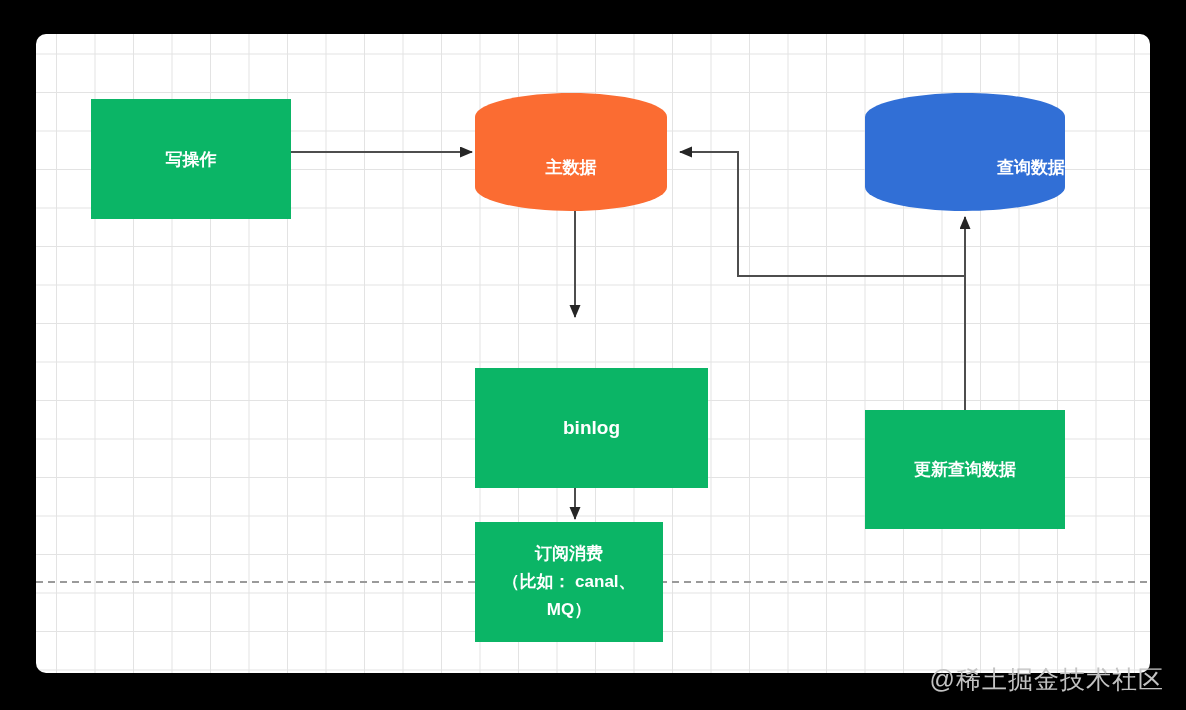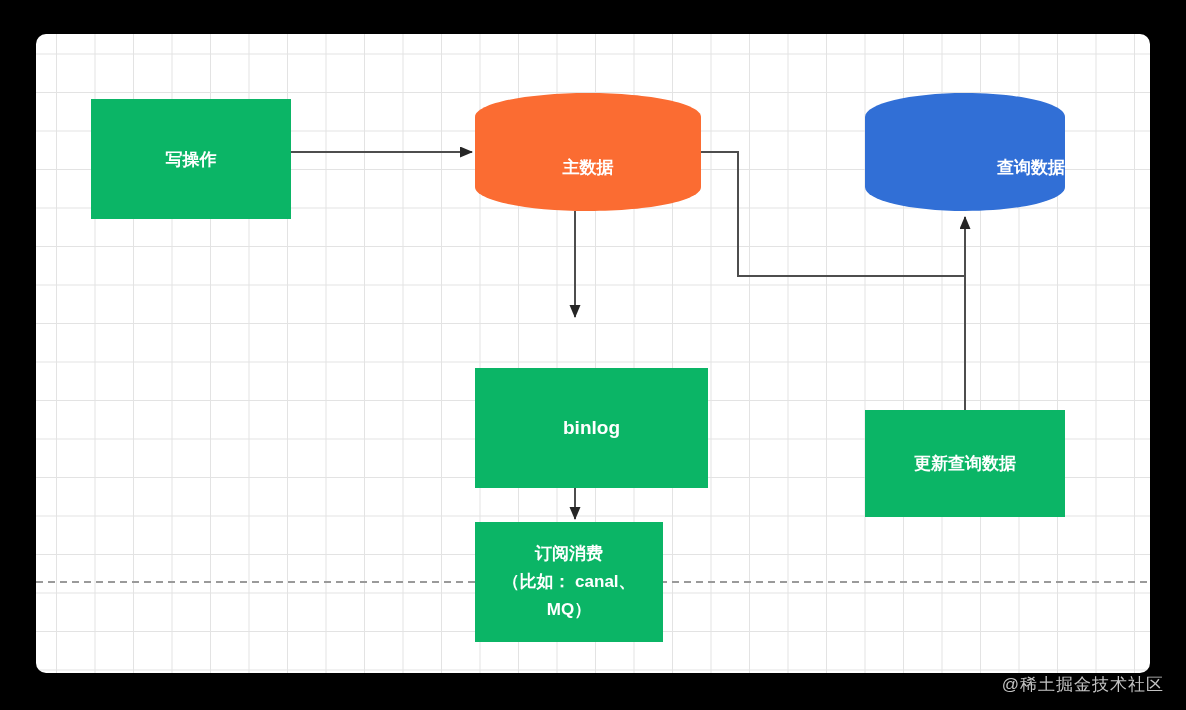"主数据" .node-main { width: 226px -> 192px }
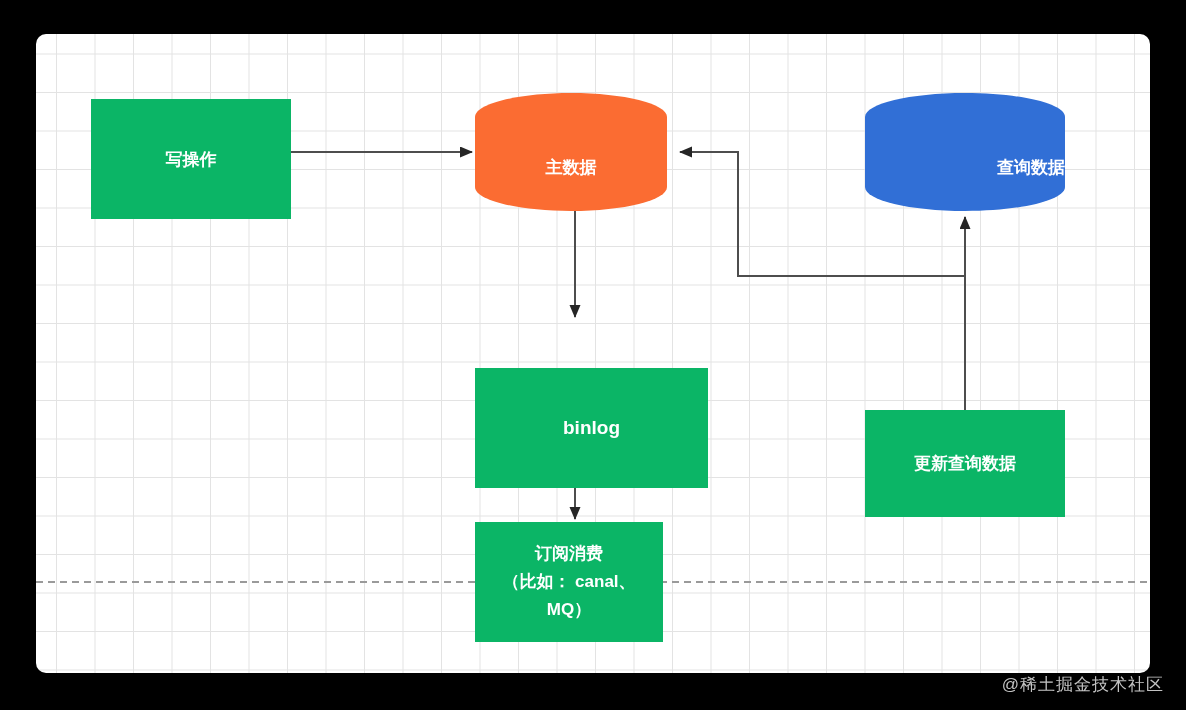"更新查询数据" .node-update { height: 107px -> 119px }
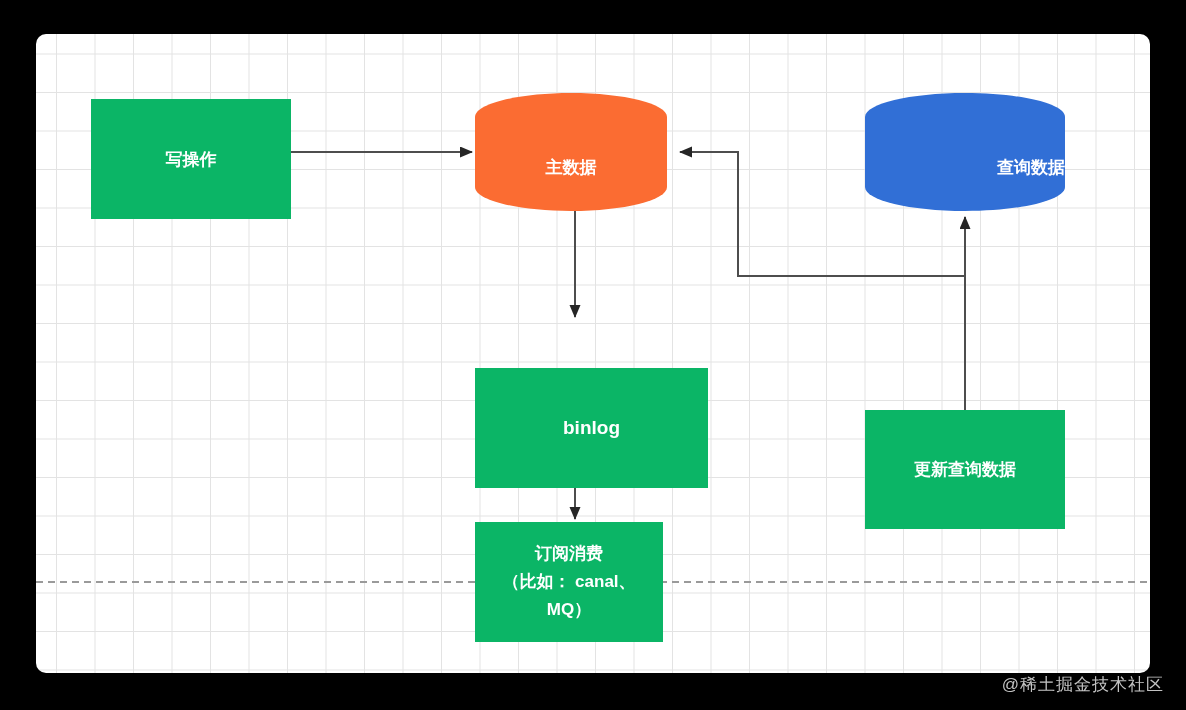"@稀土掘金技术社区" .watermark { font-size: 17px -> 25px }
